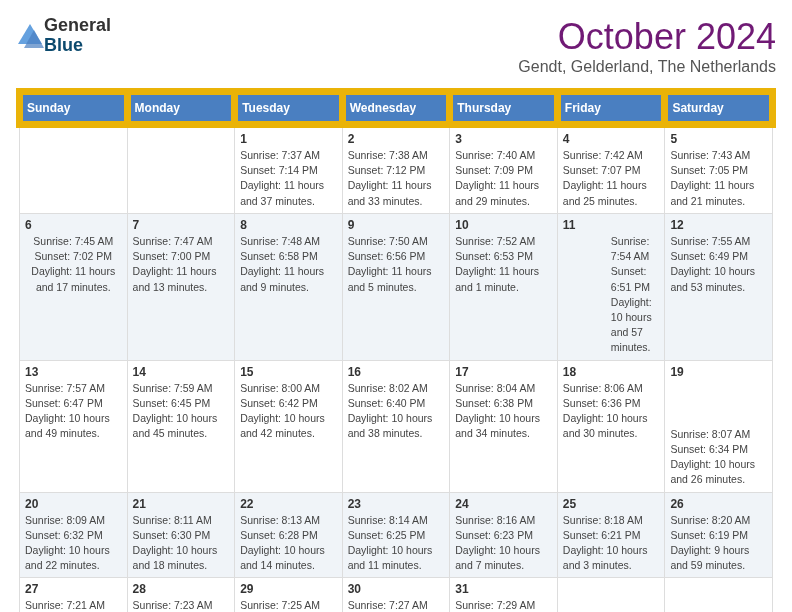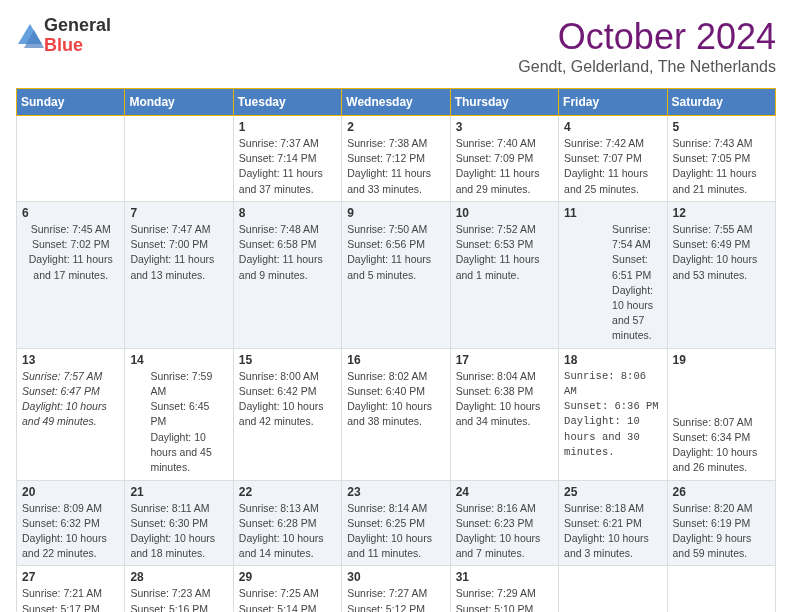"Blue" .logo-blue { color: #ef4444 -> #0c4a6e }
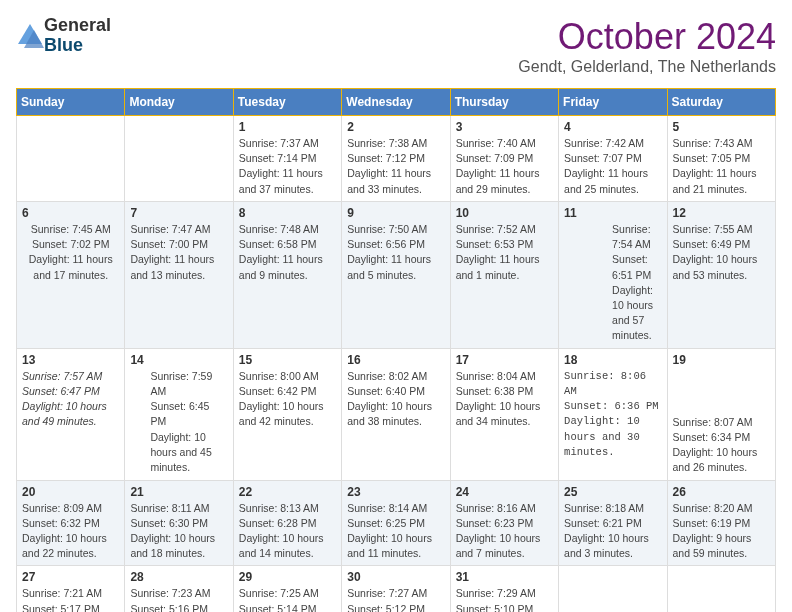"Sunday" .calendar th { border: 1px solid #eab308 -> 7px solid #eab308 }
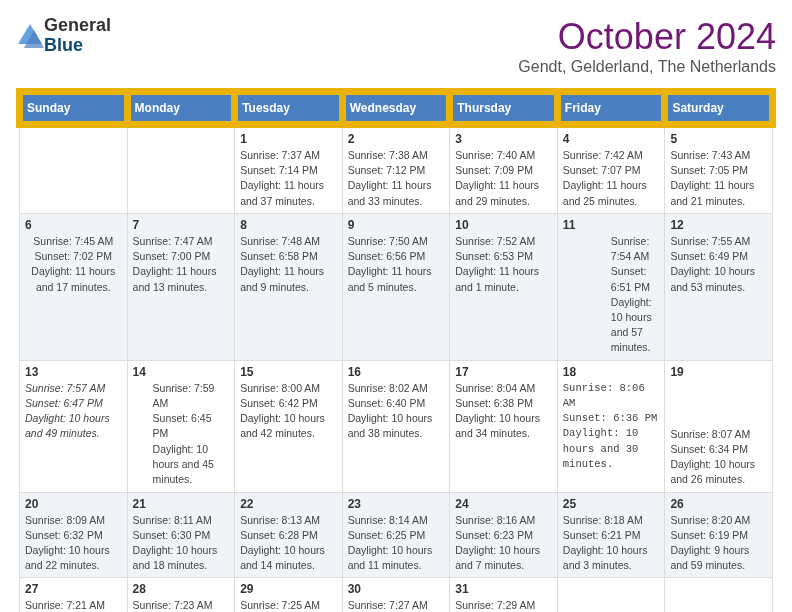"Sunrise: 7:57 AM" div.day-info { font-style: italic -> none }
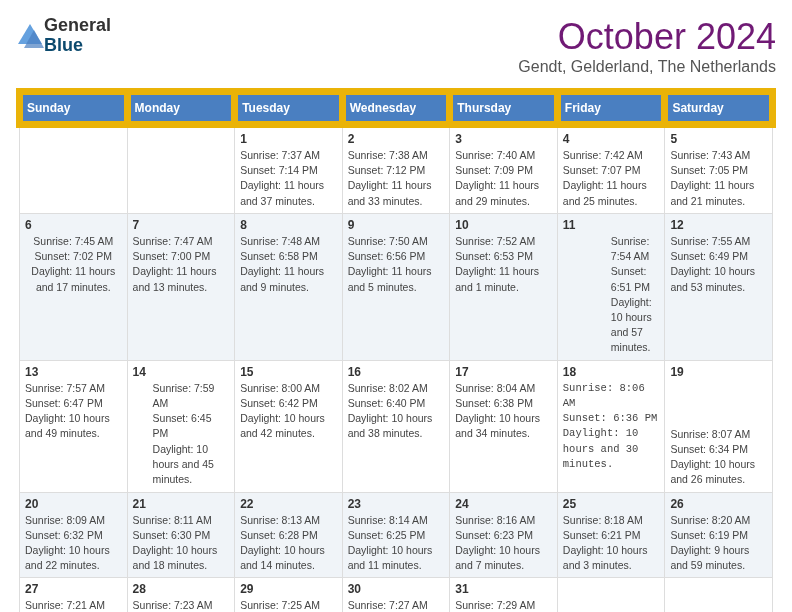"Sunrise: 7:59 AM" div.day-info { margin-left: 20px -> none }
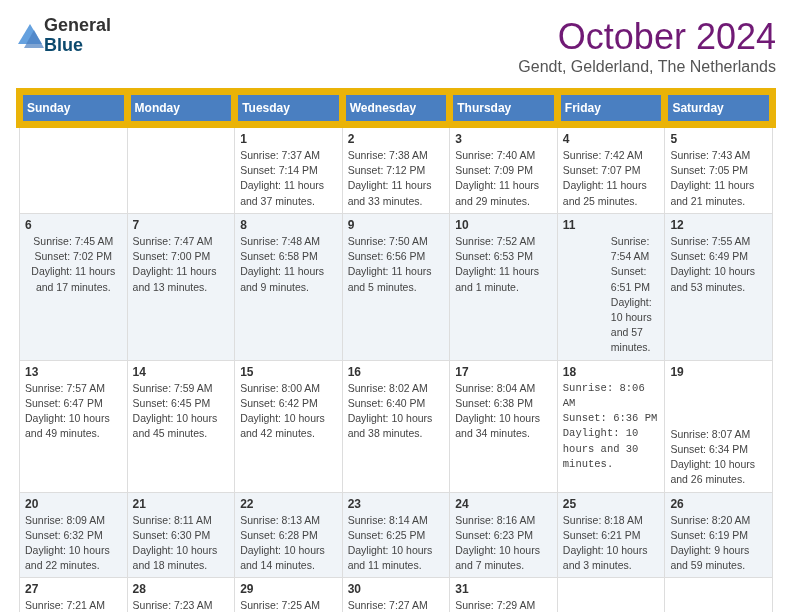"Sunrise: 8:06 AM" div.day-info { font-family: Liberation Mono, monospace -> none }
